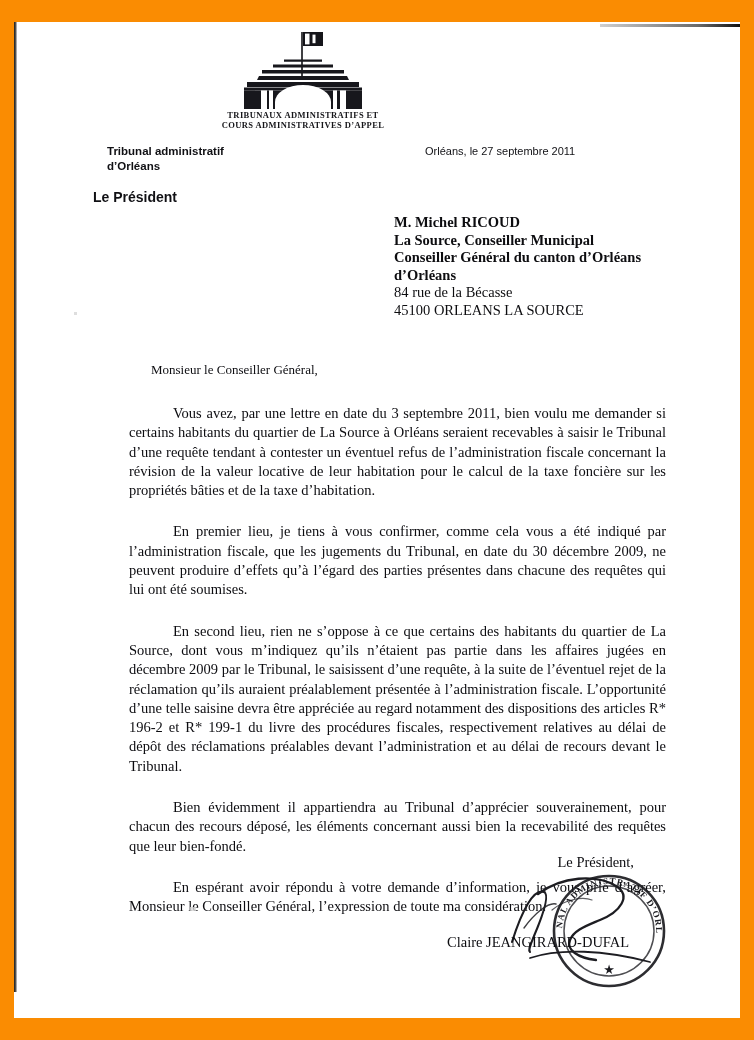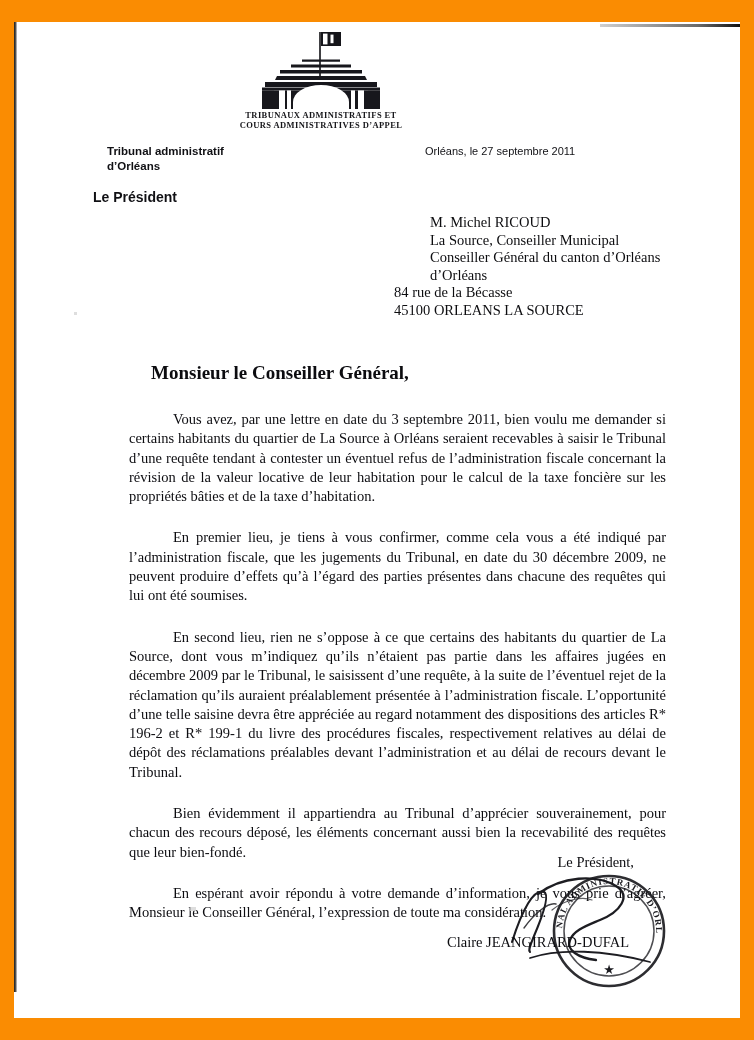"TRIBUNAUX ADMINISTRATIFS ET" #letterhead { padding-left: 18px -> none }
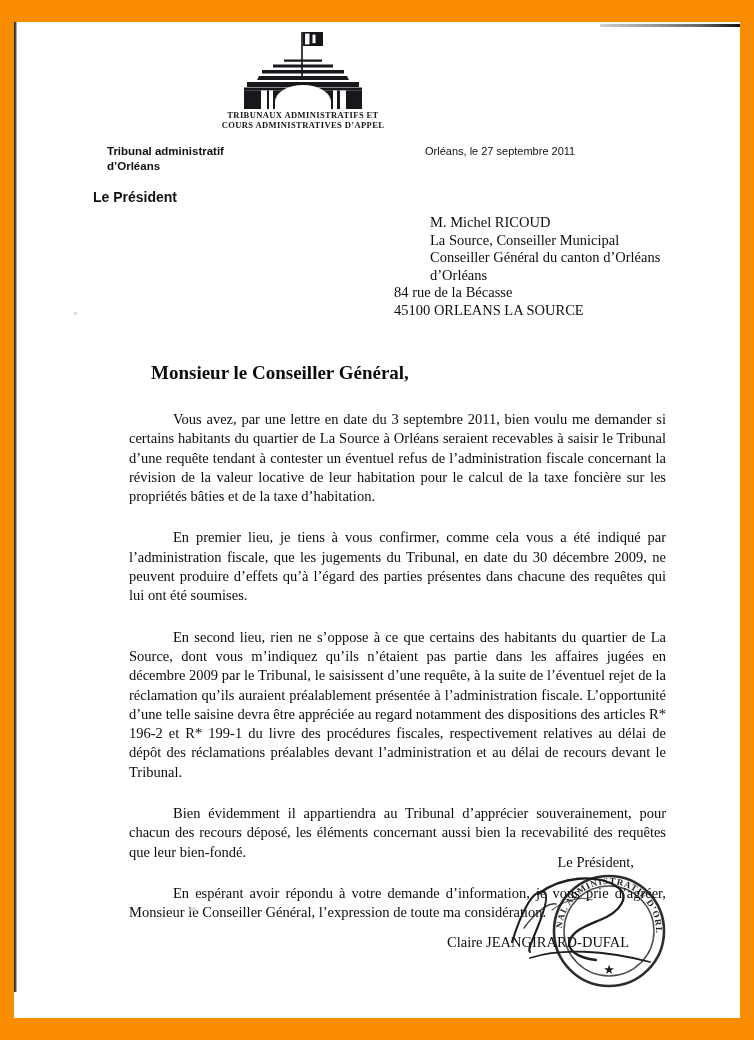"M. Michel RICOUD" .recipient-strong { font-weight: normal -> bold; margin-left: 36px -> none }
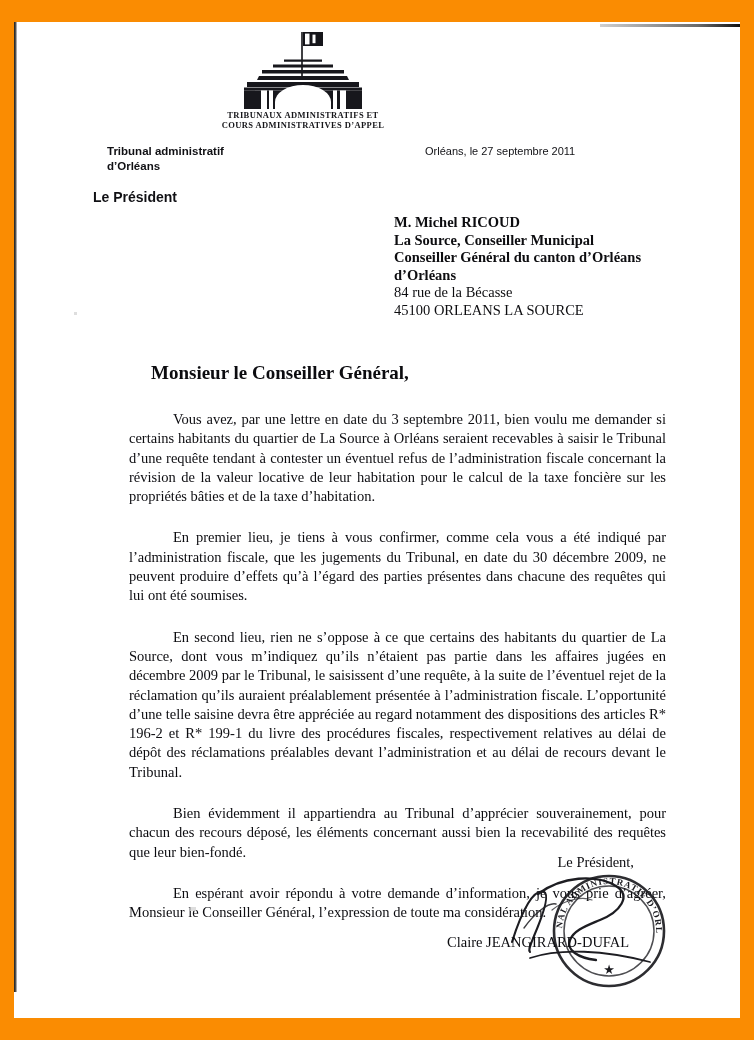"Monsieur le Conseiller Général," #salutation { font-size: 19px -> 13px; font-weight: bold -> none }
